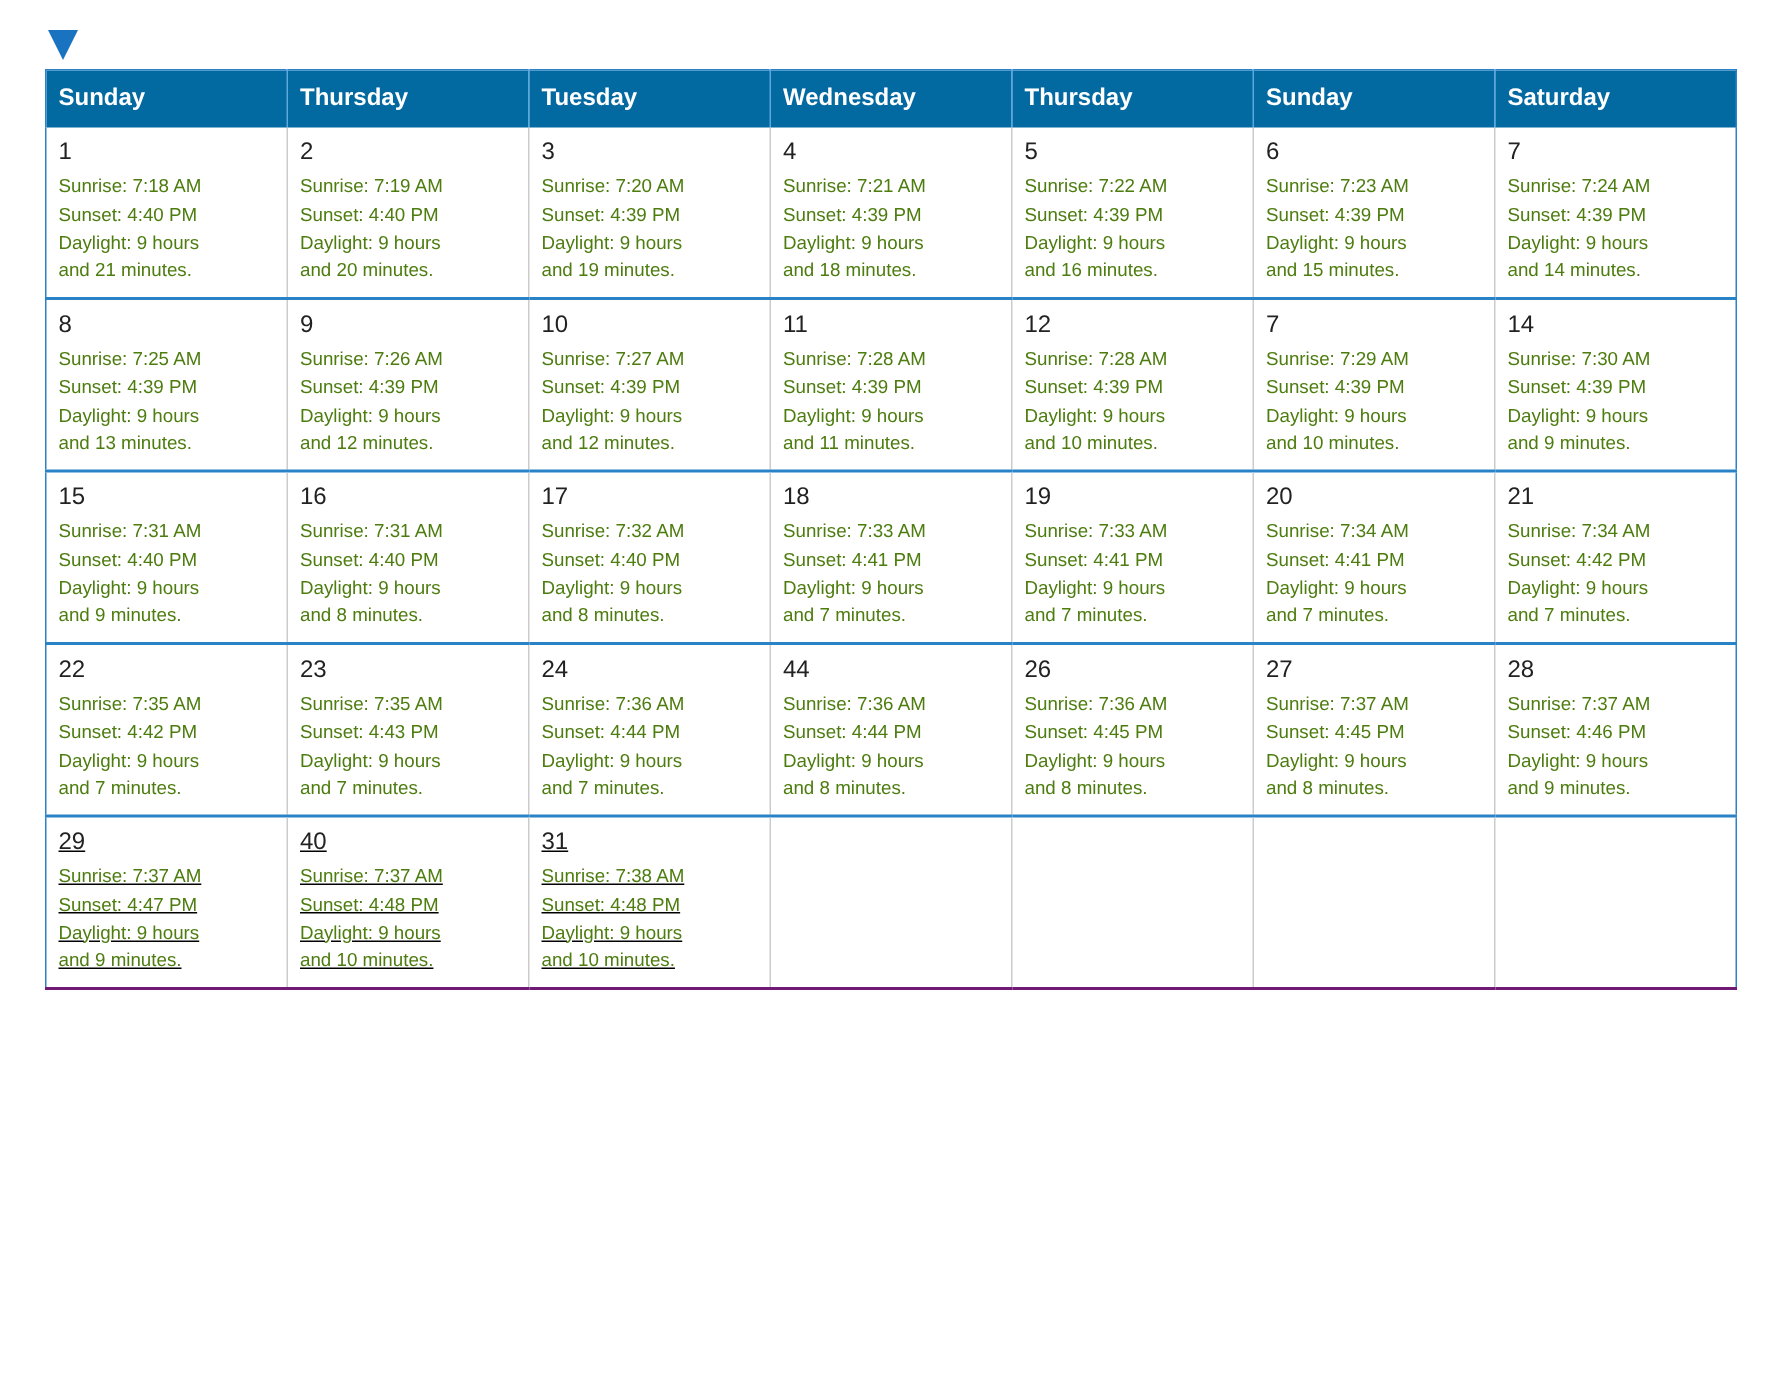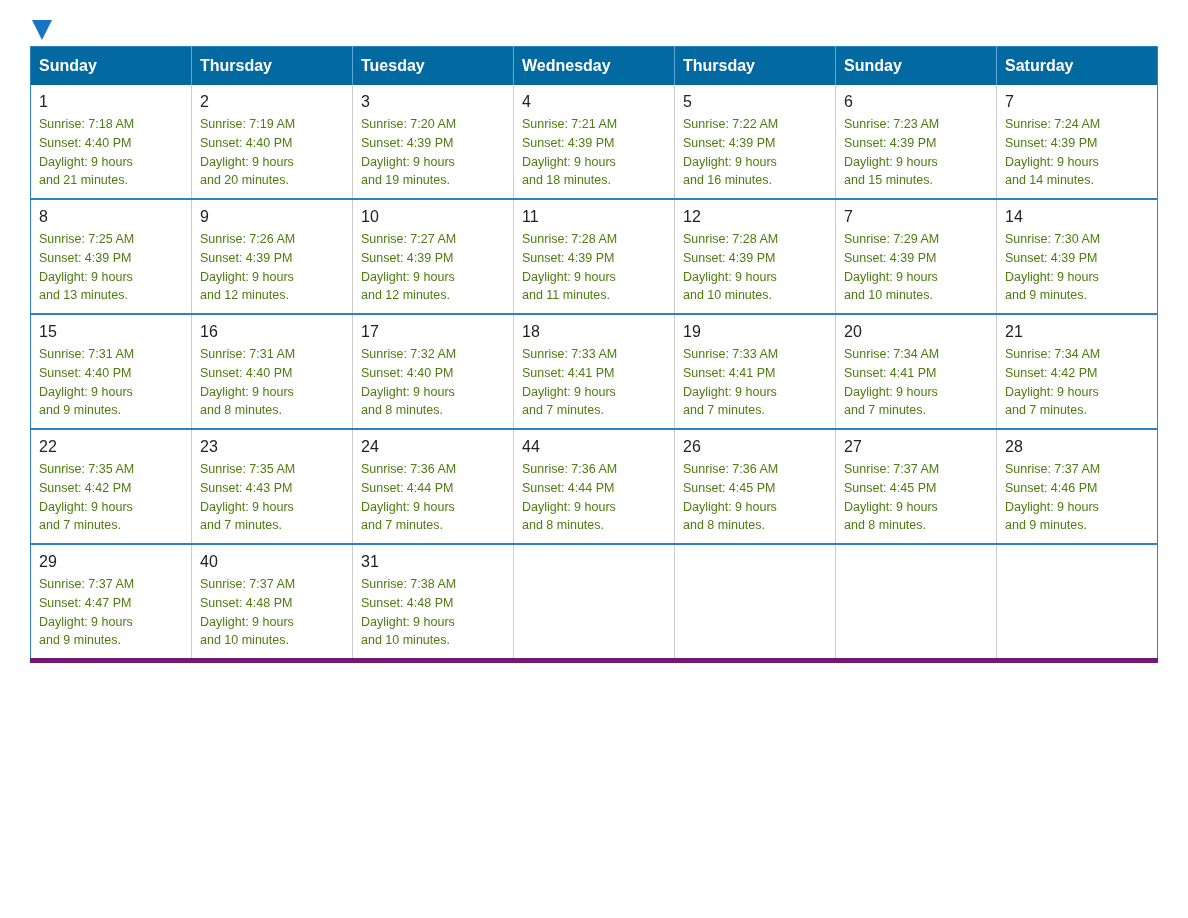"29" .calendar tbody tr:last-child td { border-bottom: 5px solid #701a75 -> 2px solid #701a75; text-decoration: none -> underline }
